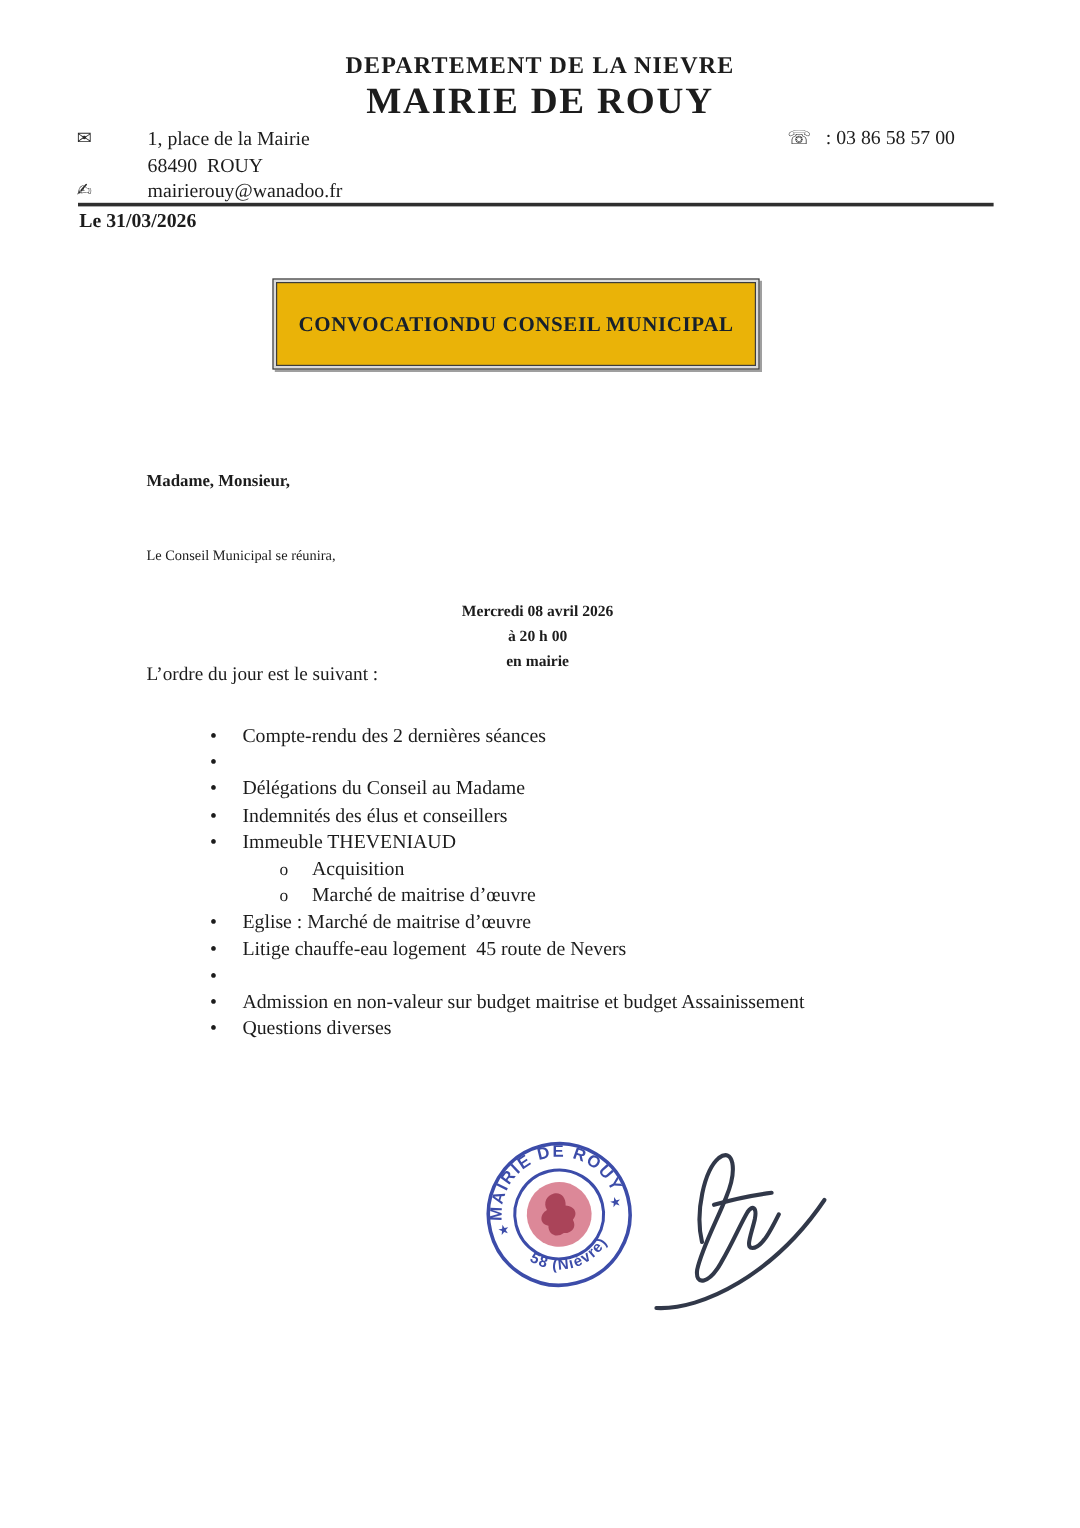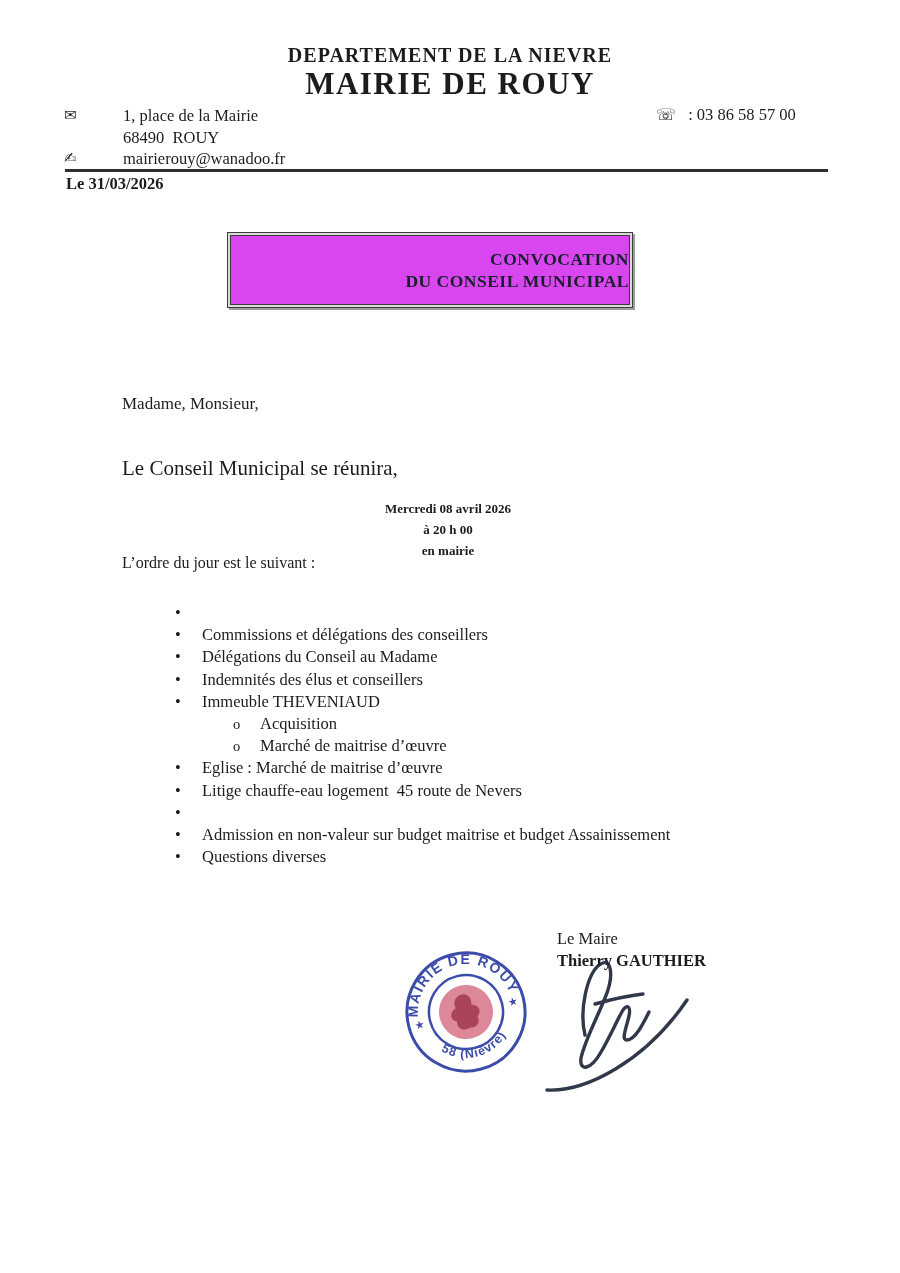"CONVOCATION" .title-box-inner { align-items: flex-end -> center; background: #d946ef -> #eab308; flex-direction: column -> row }
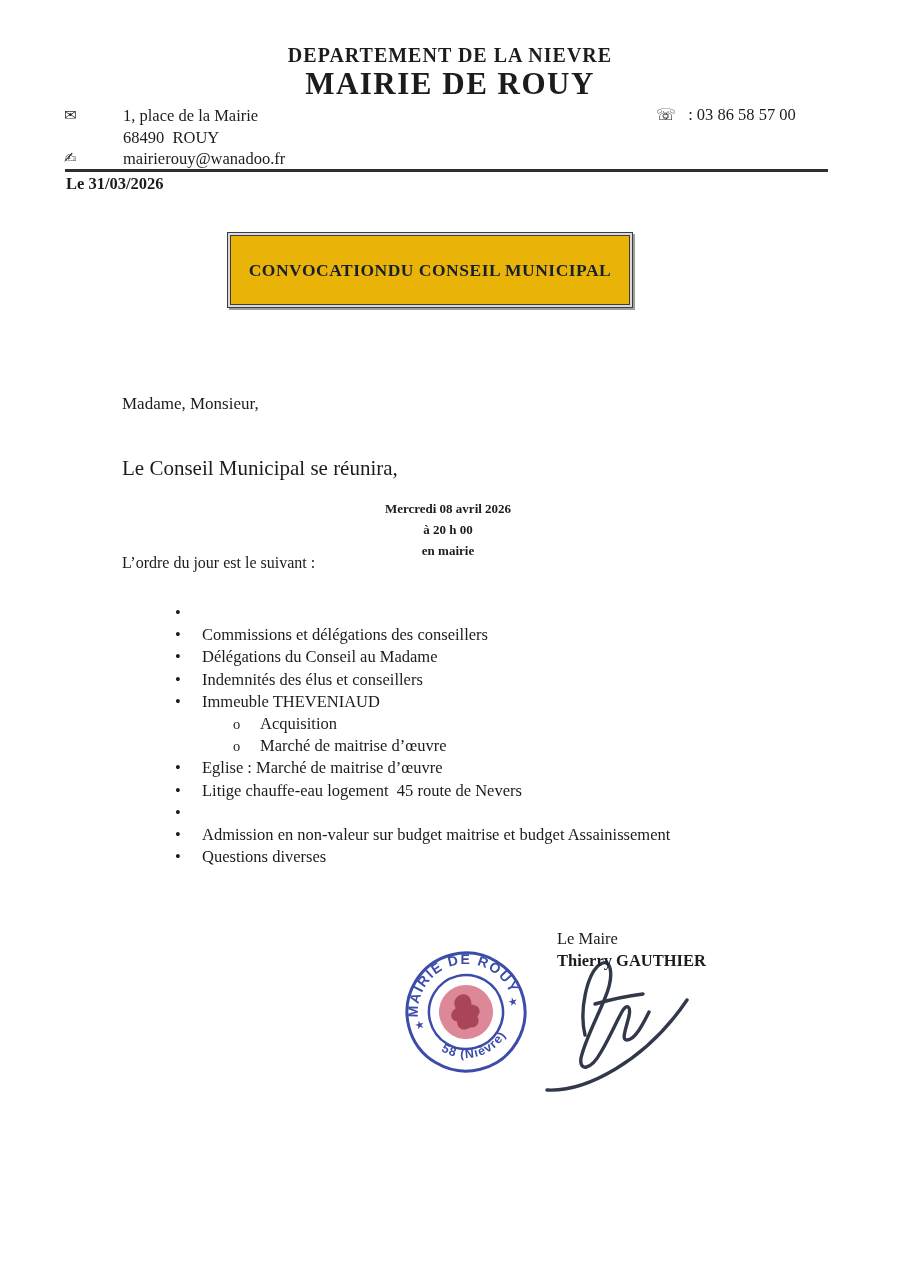"Madame, Monsieur," .salutation { font-size: 17px -> 14px; font-weight: none -> bold }
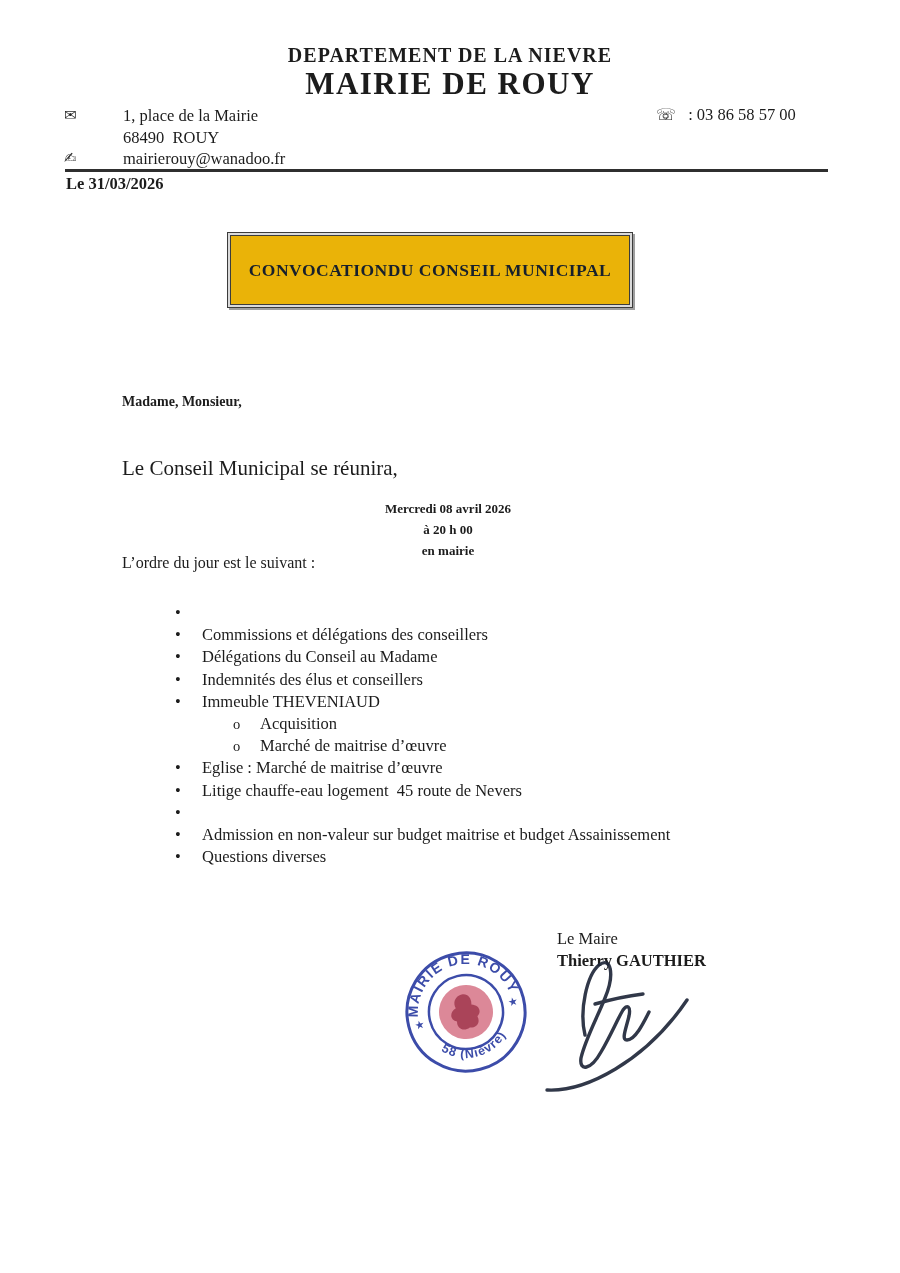"Le Conseil Municipal se réunira," .intro { font-size: 21px -> 12px }
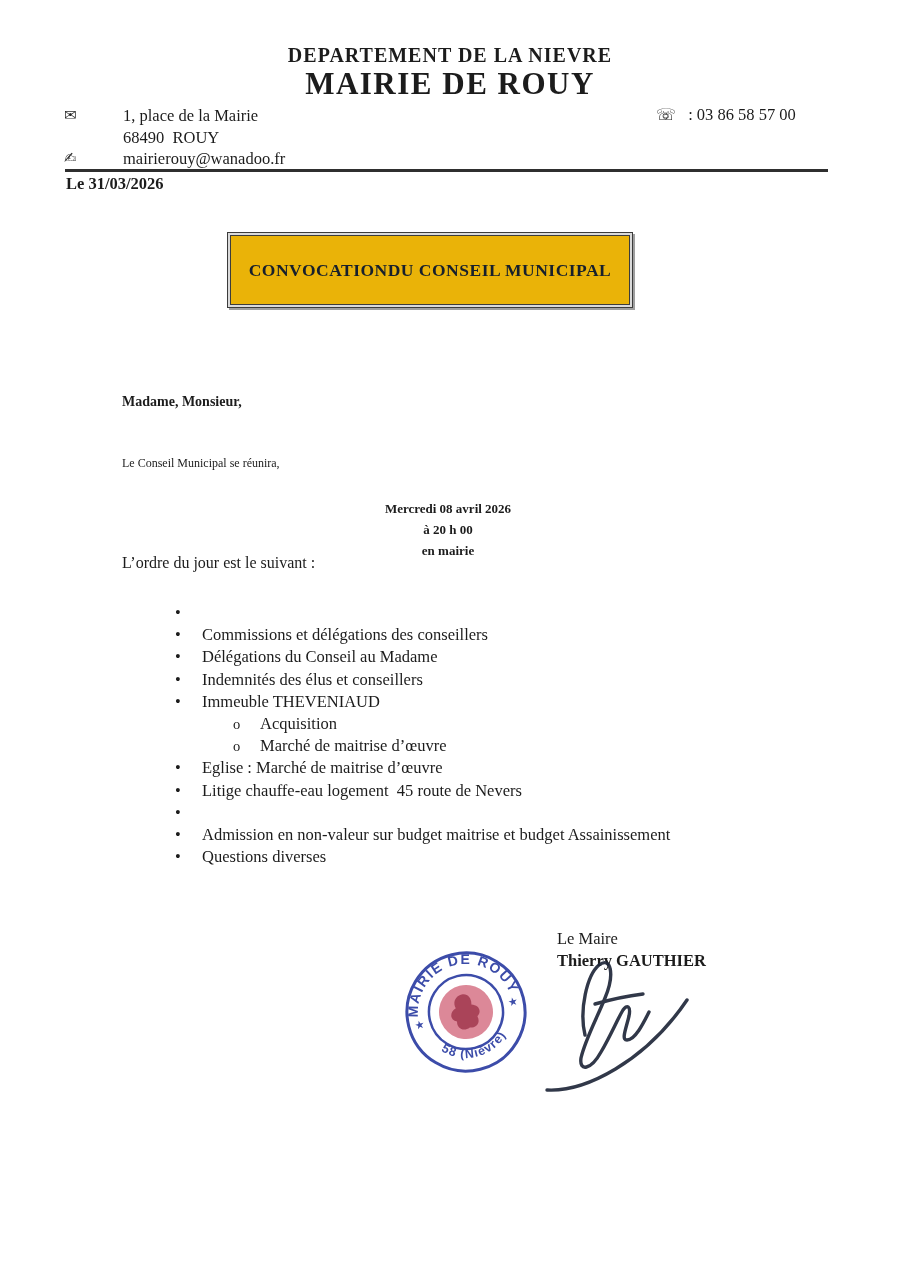"Compte-rendu des 2 dernières séances" span.pre { html: none -> <span>Compte-rendu des 2 dernières séances</span> }
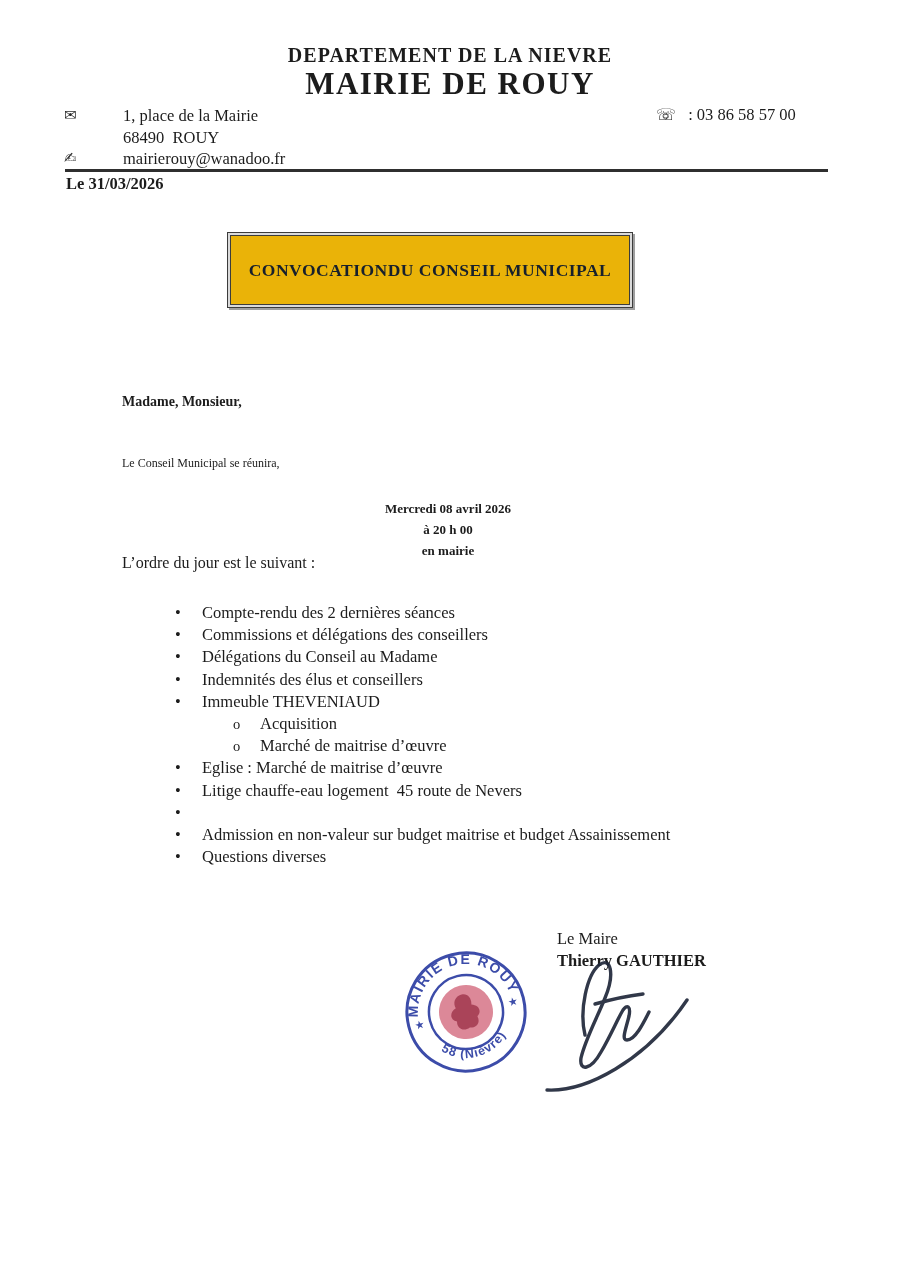"Commissions et délégations des" span.pre { html: <span>Commissions et délégations des conseillers</span> -> none }
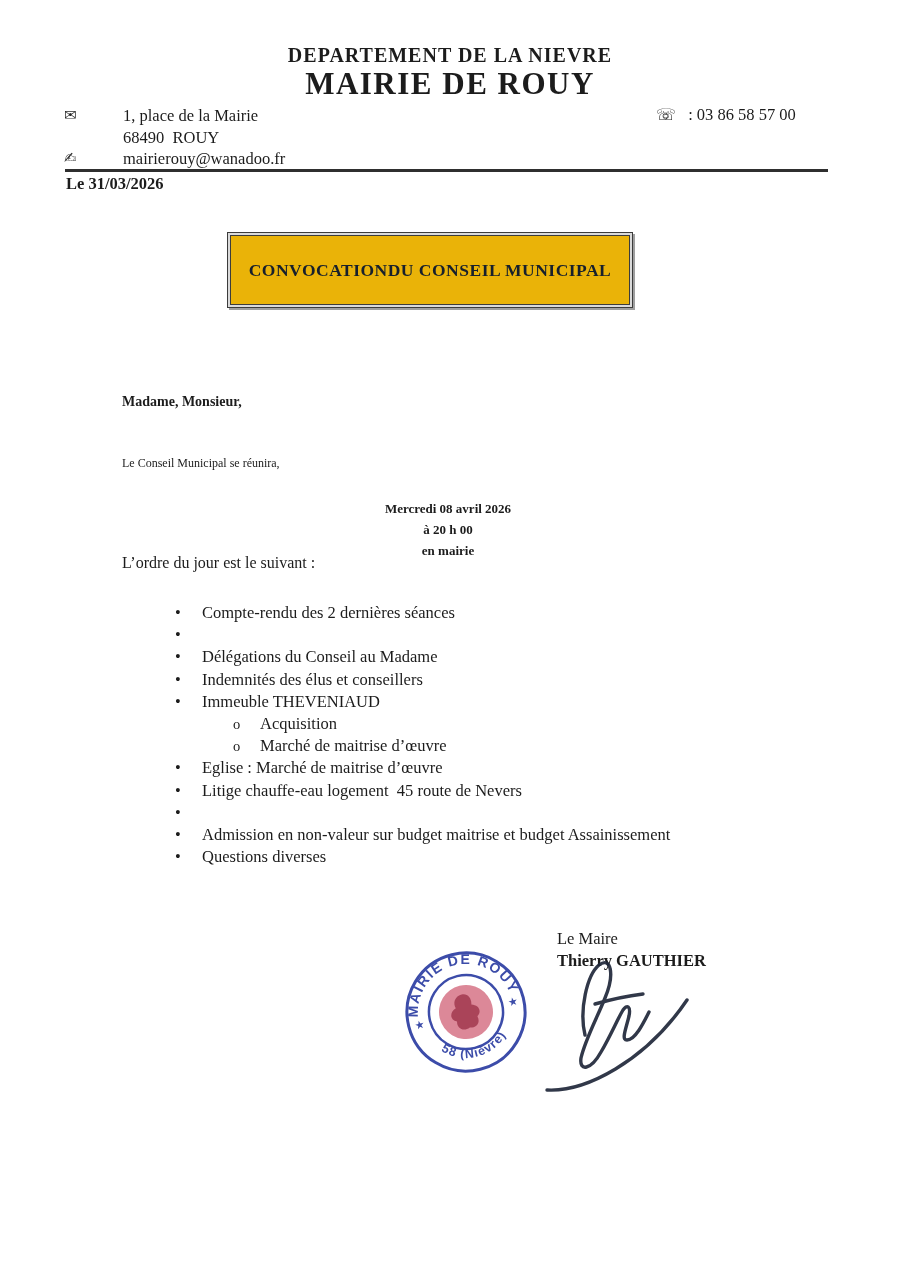"Le Maire" div.sig-block { html: <div> <div>Le Maire</div> <div>Thierry GAUTHIER</div> </div> -> none }
